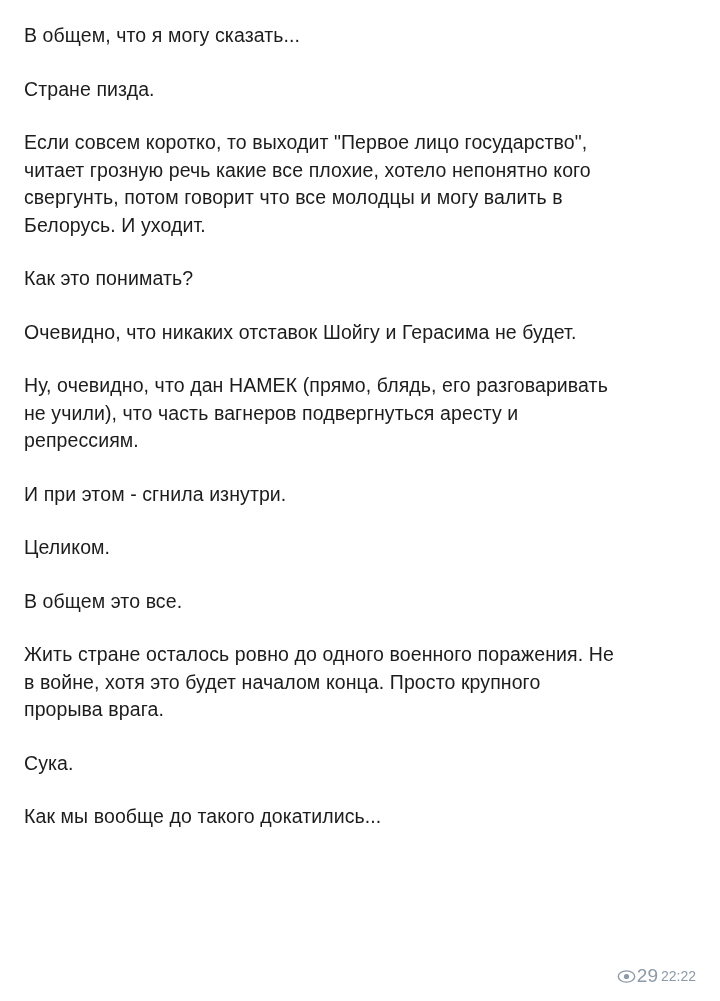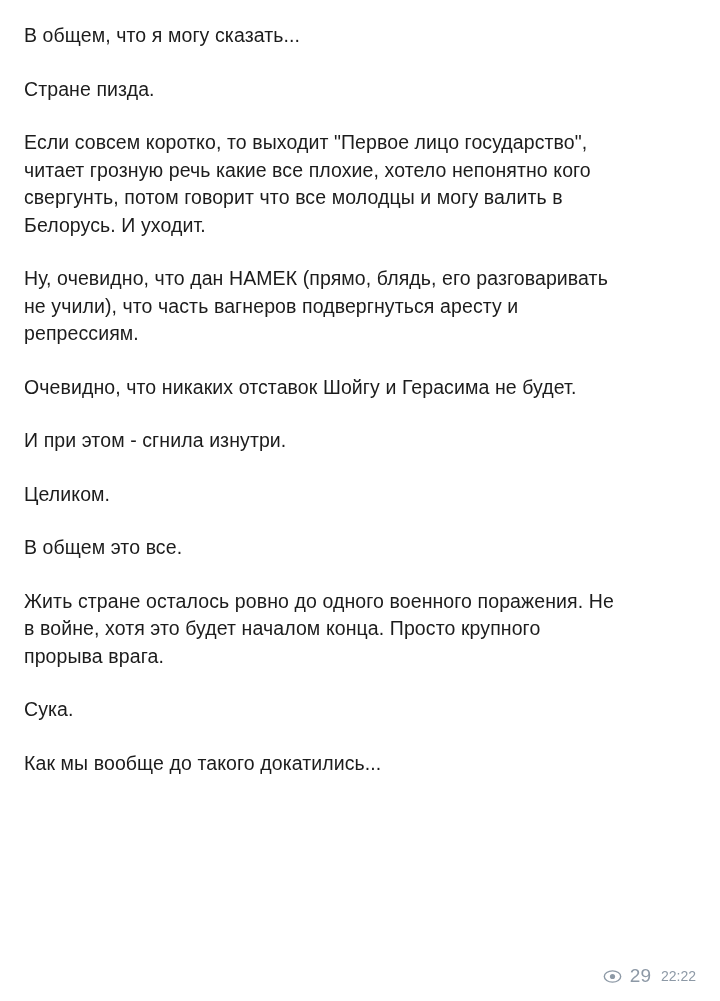"Как это понимать?" p.paragraph { html: none -> <p>Как это понимать?</p> }
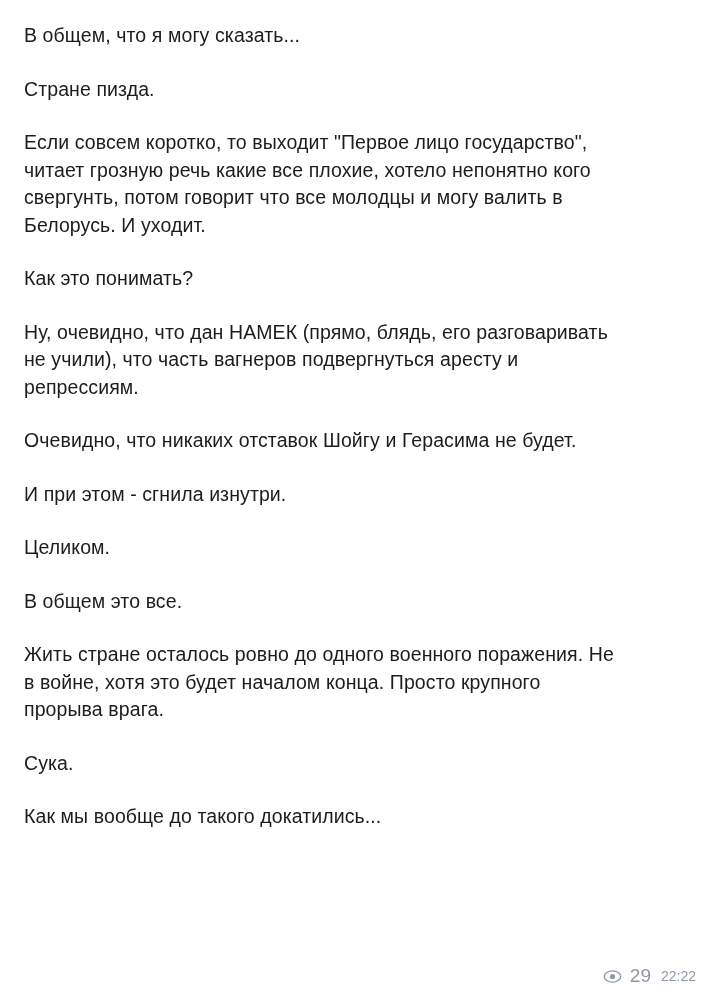"Ну, очевидно, что дан НАМЕК" p.paragraph { order: before "Очевидно, что никаких отставок Шойгу" -> after "Очевидно, что никаких отставок Шойгу" }
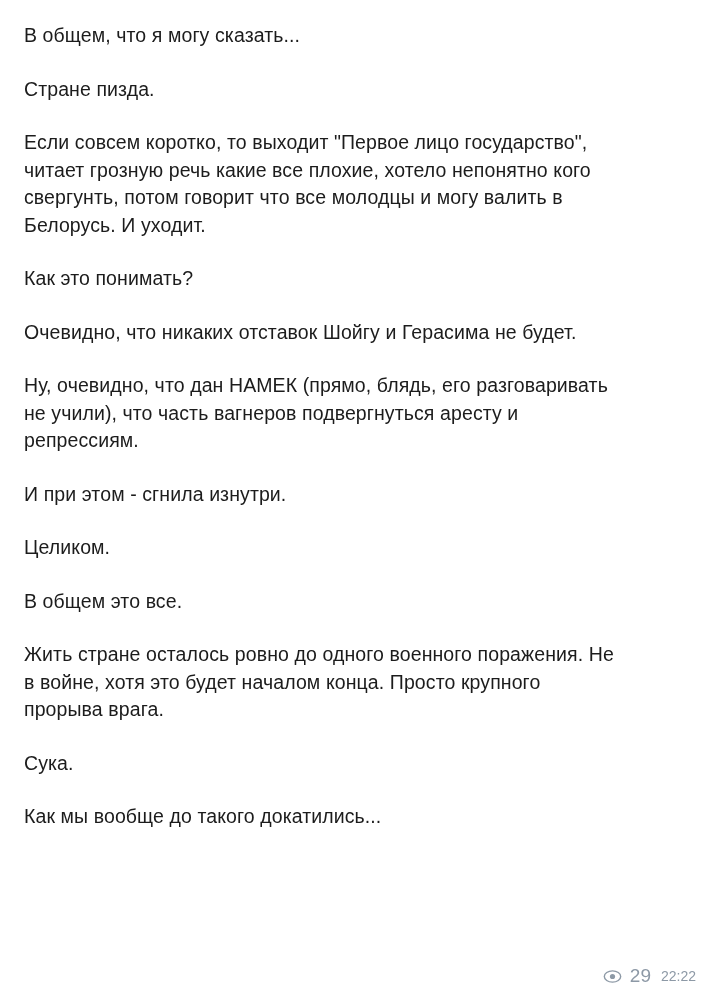"29" .meta { gap: 8px -> 1px }
